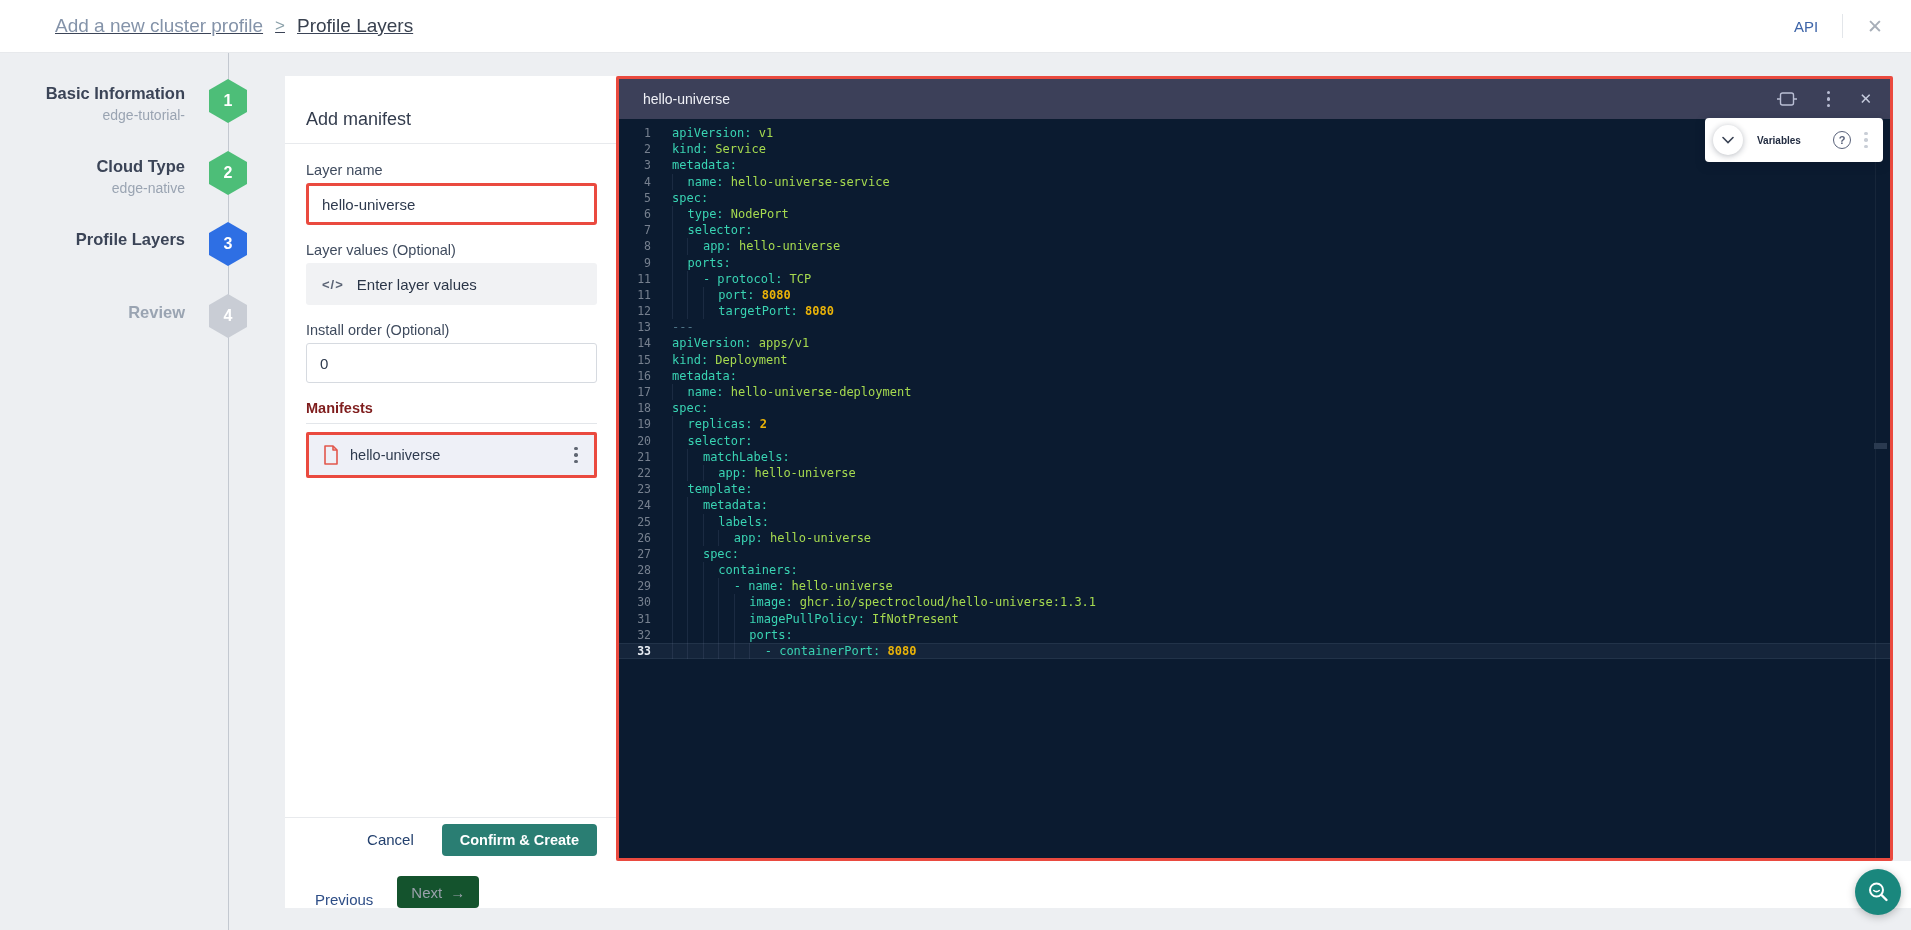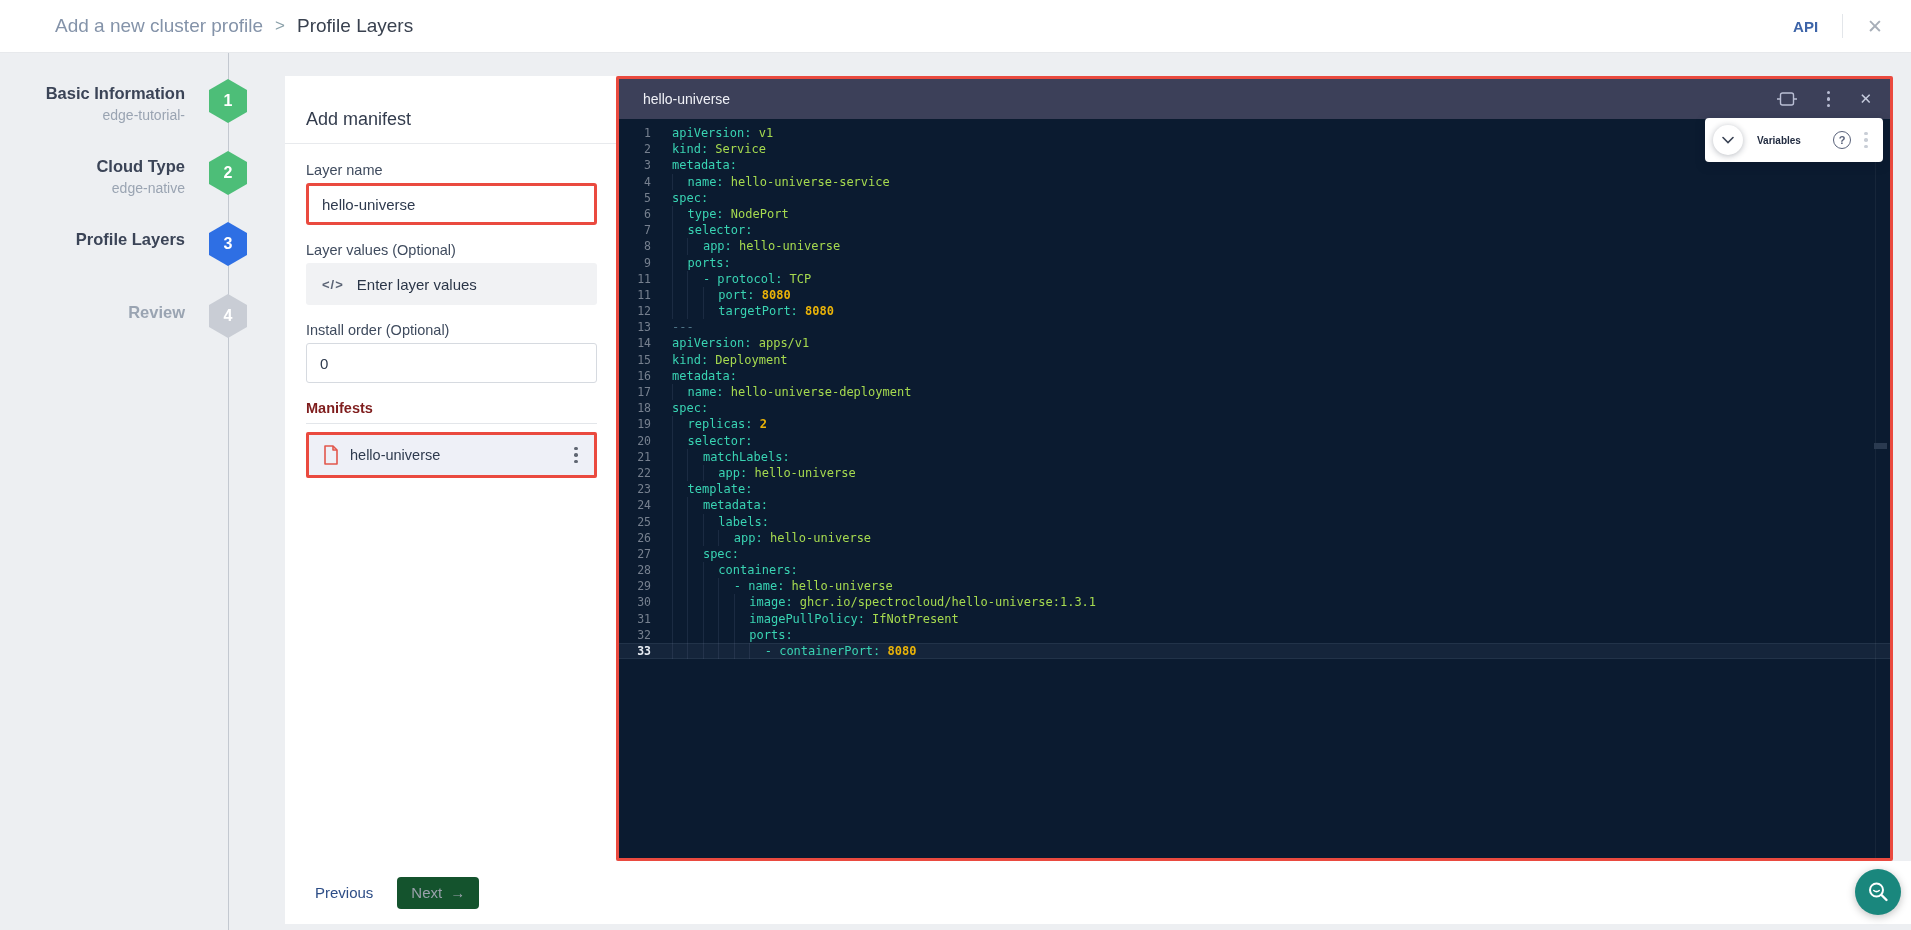"Add a new cluster profile" .crumbs { text-decoration: none -> underline }
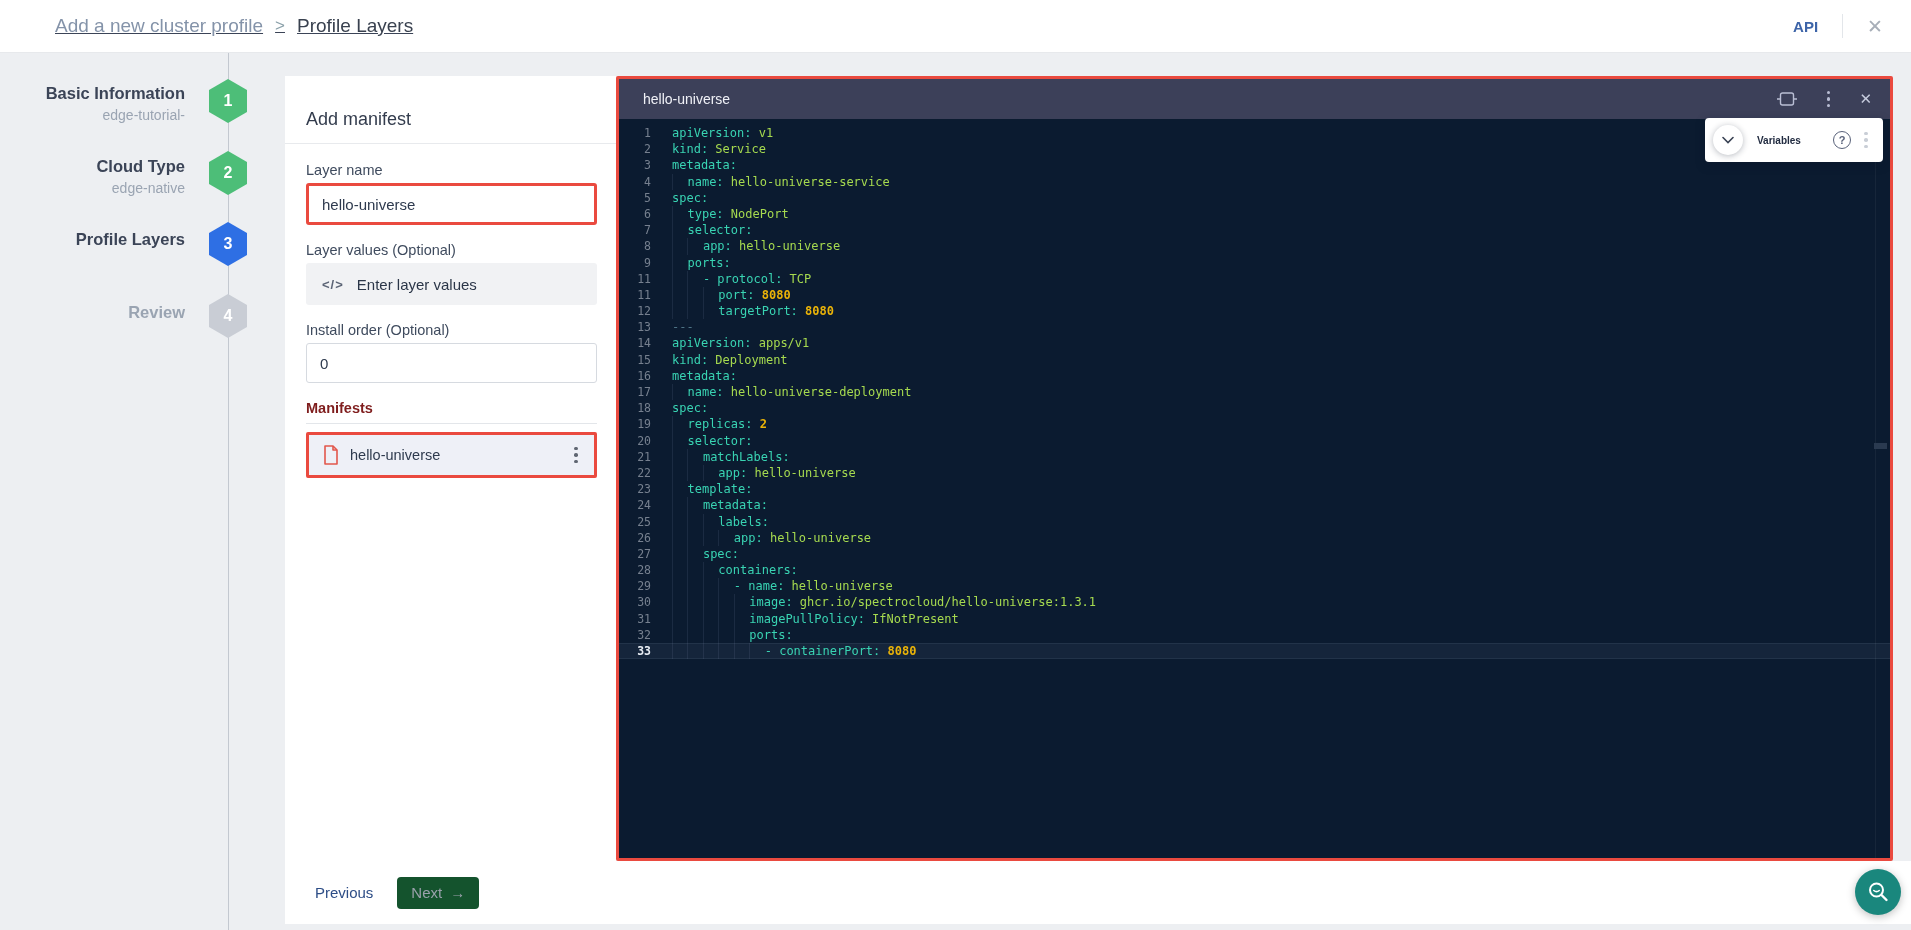"API" .api-btn { font-weight: 700 -> 400 }
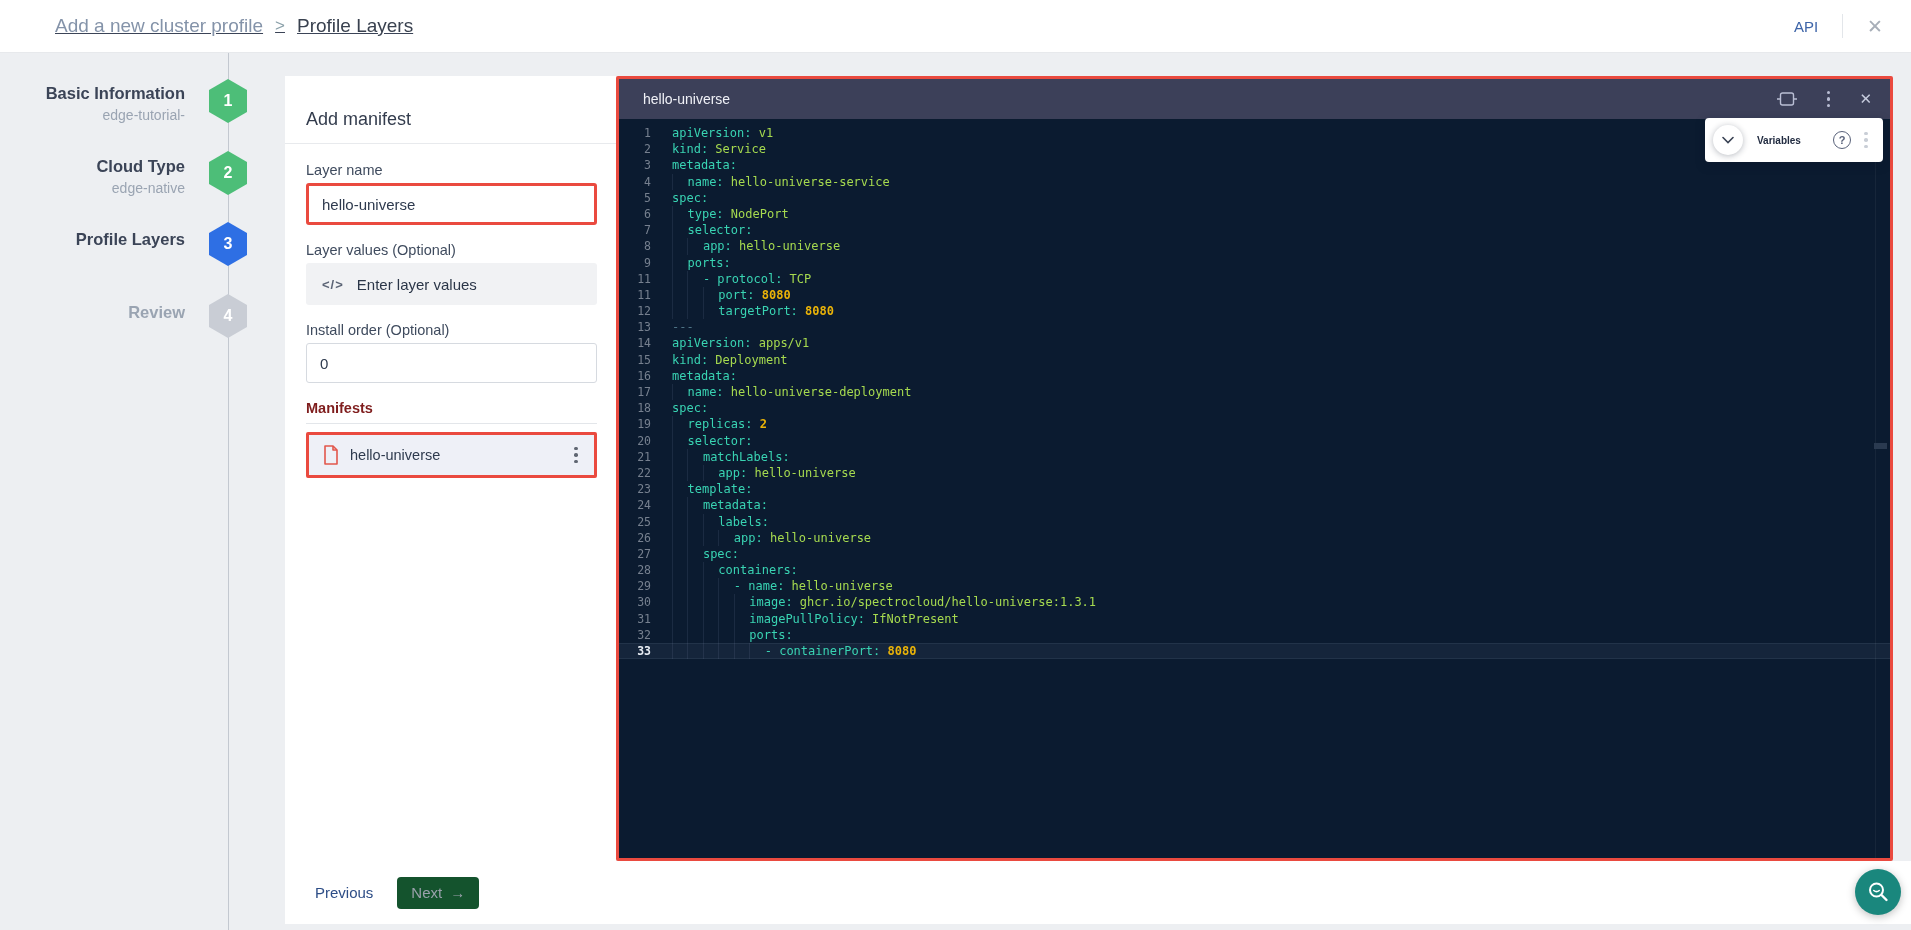"Cancel" div.panel-footer { html: none -> <div> <span>Cancel</span> <button>Confirm &amp; Create</button> </div> }
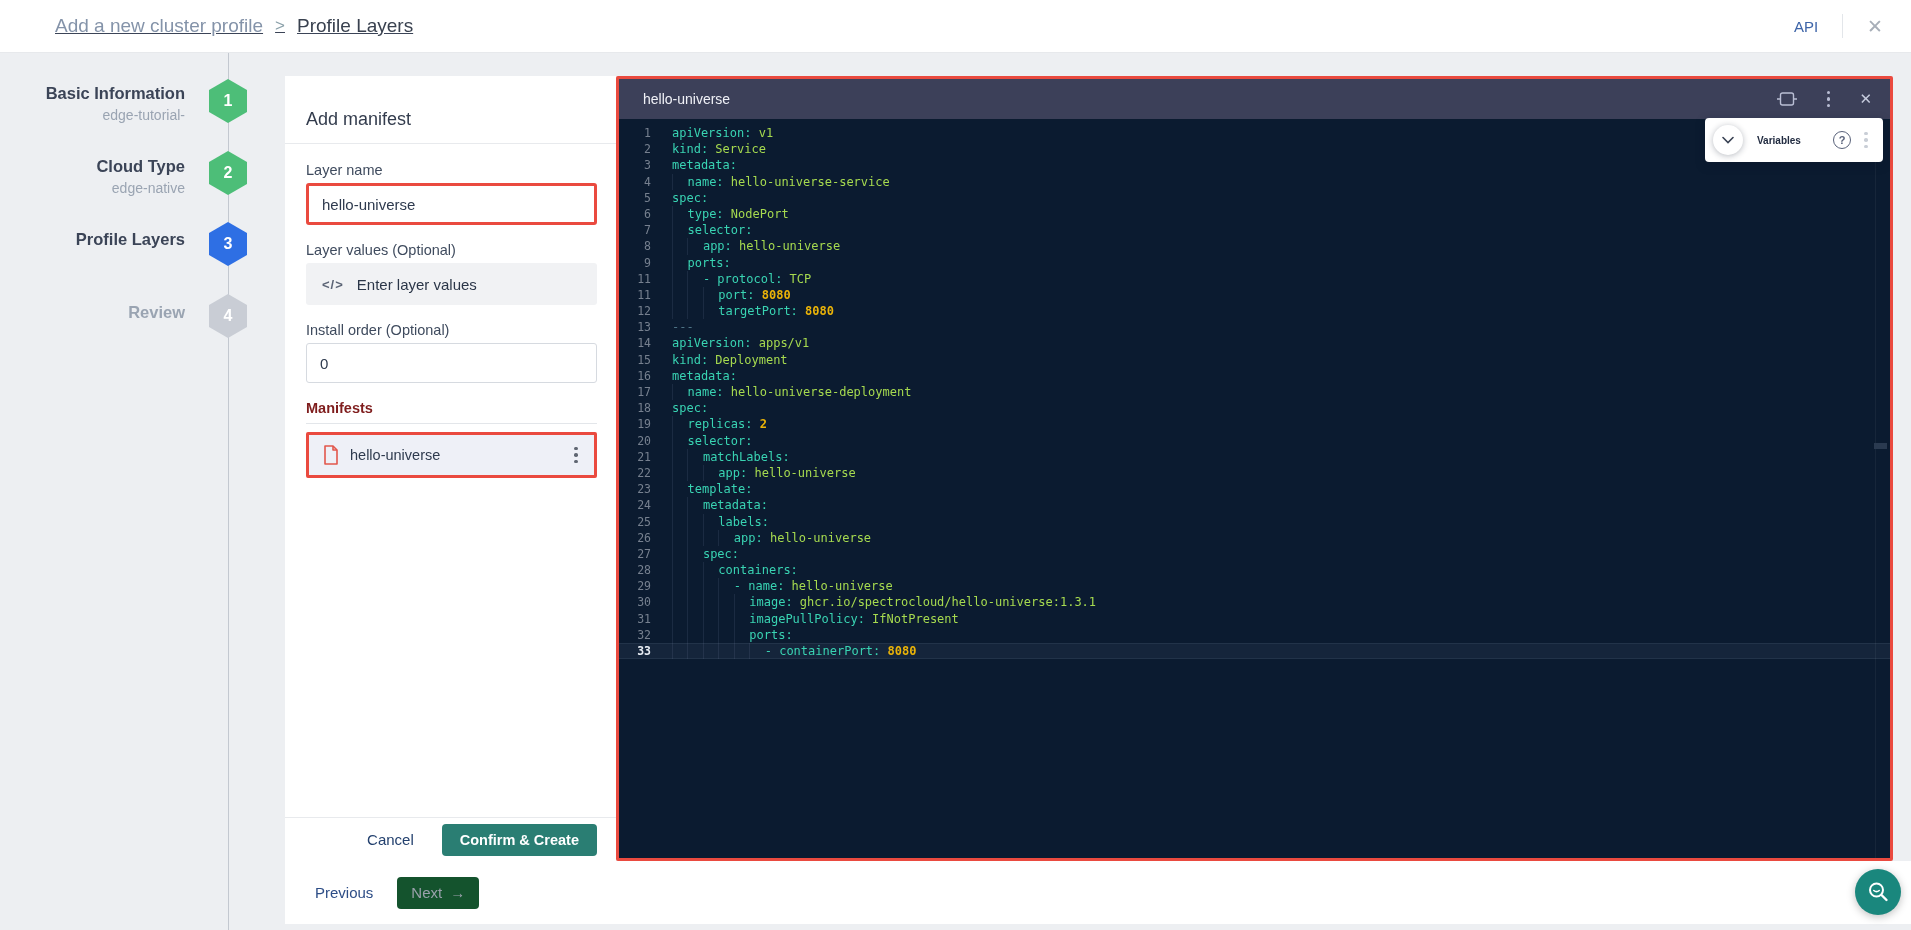"Previous" .bottom-strip { align-items: center -> flex-end; height: 63px -> 47px }
